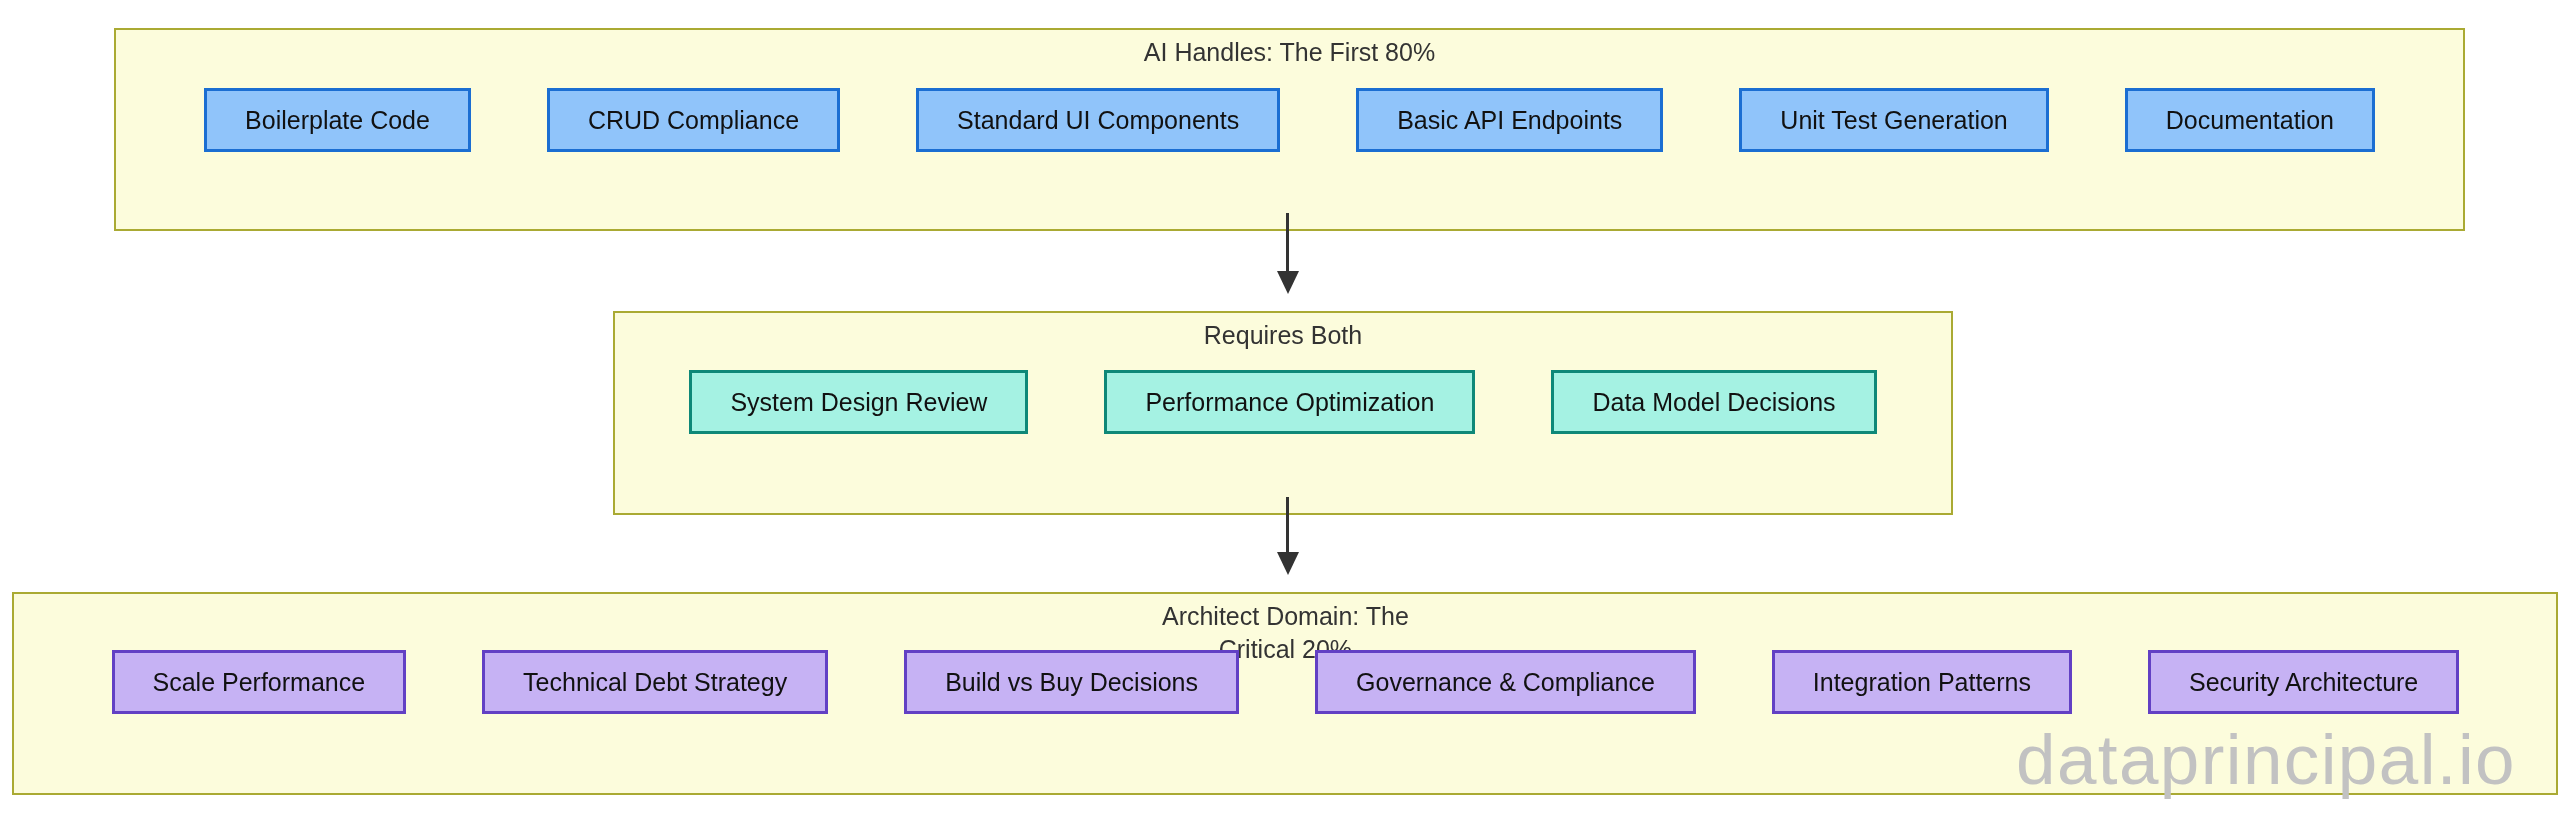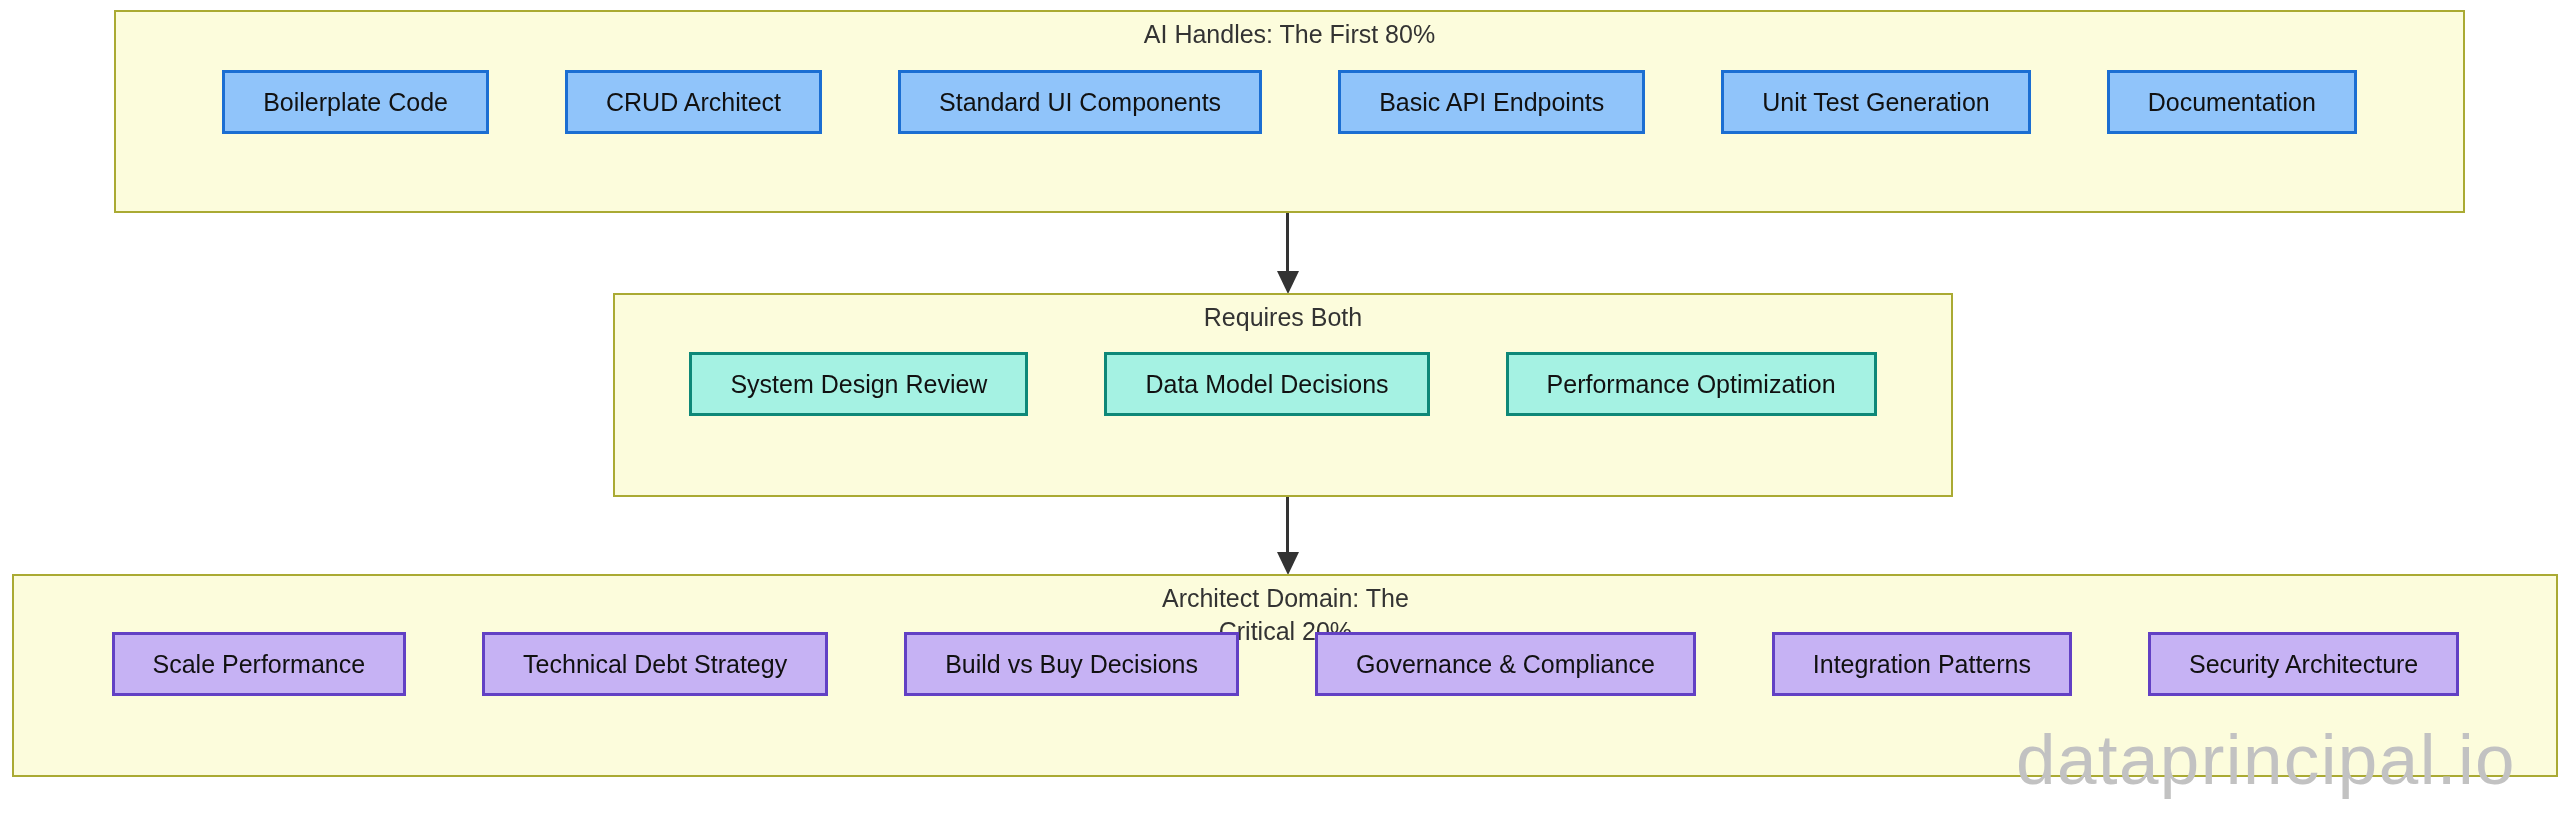"AI Handles: The First 80%" .group { margin-top: none -> 18px }
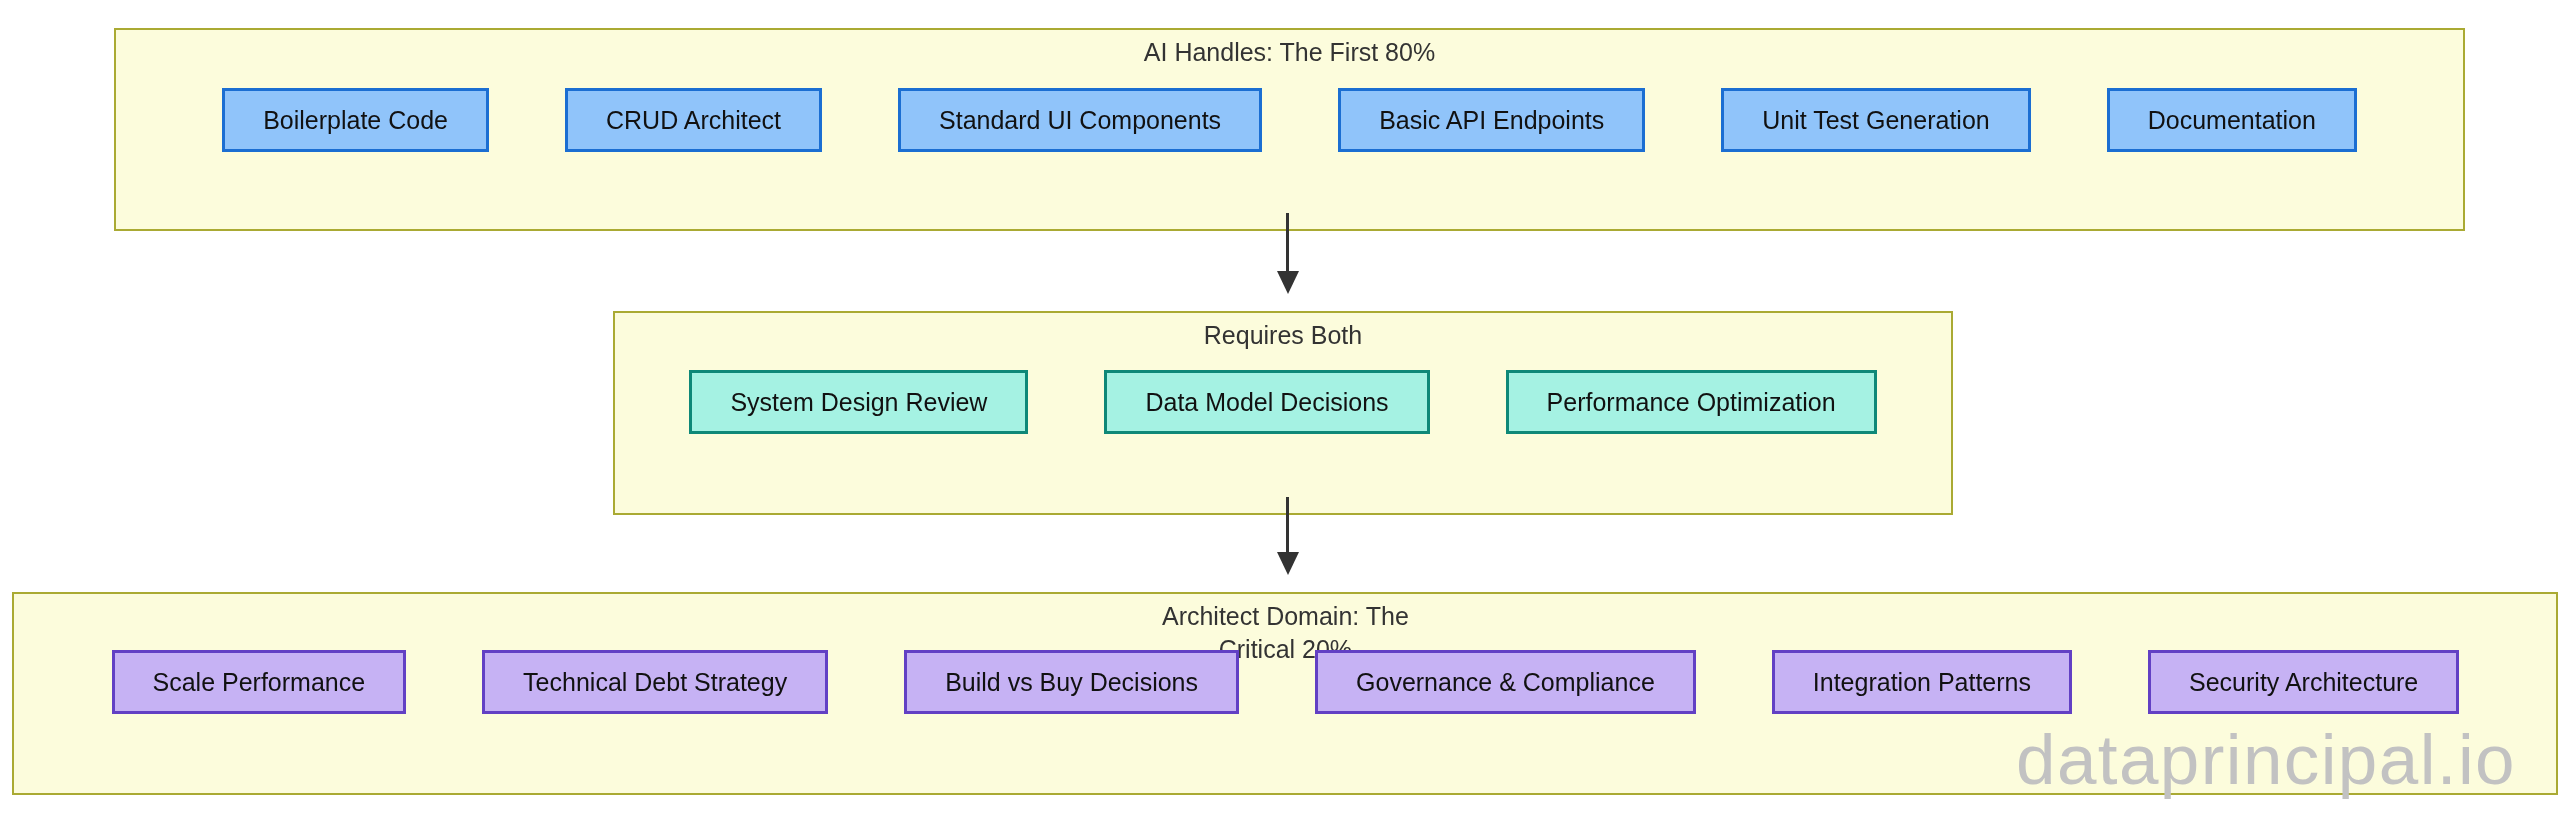"CRUD Architect" div.node { text: Architect -> Compliance }
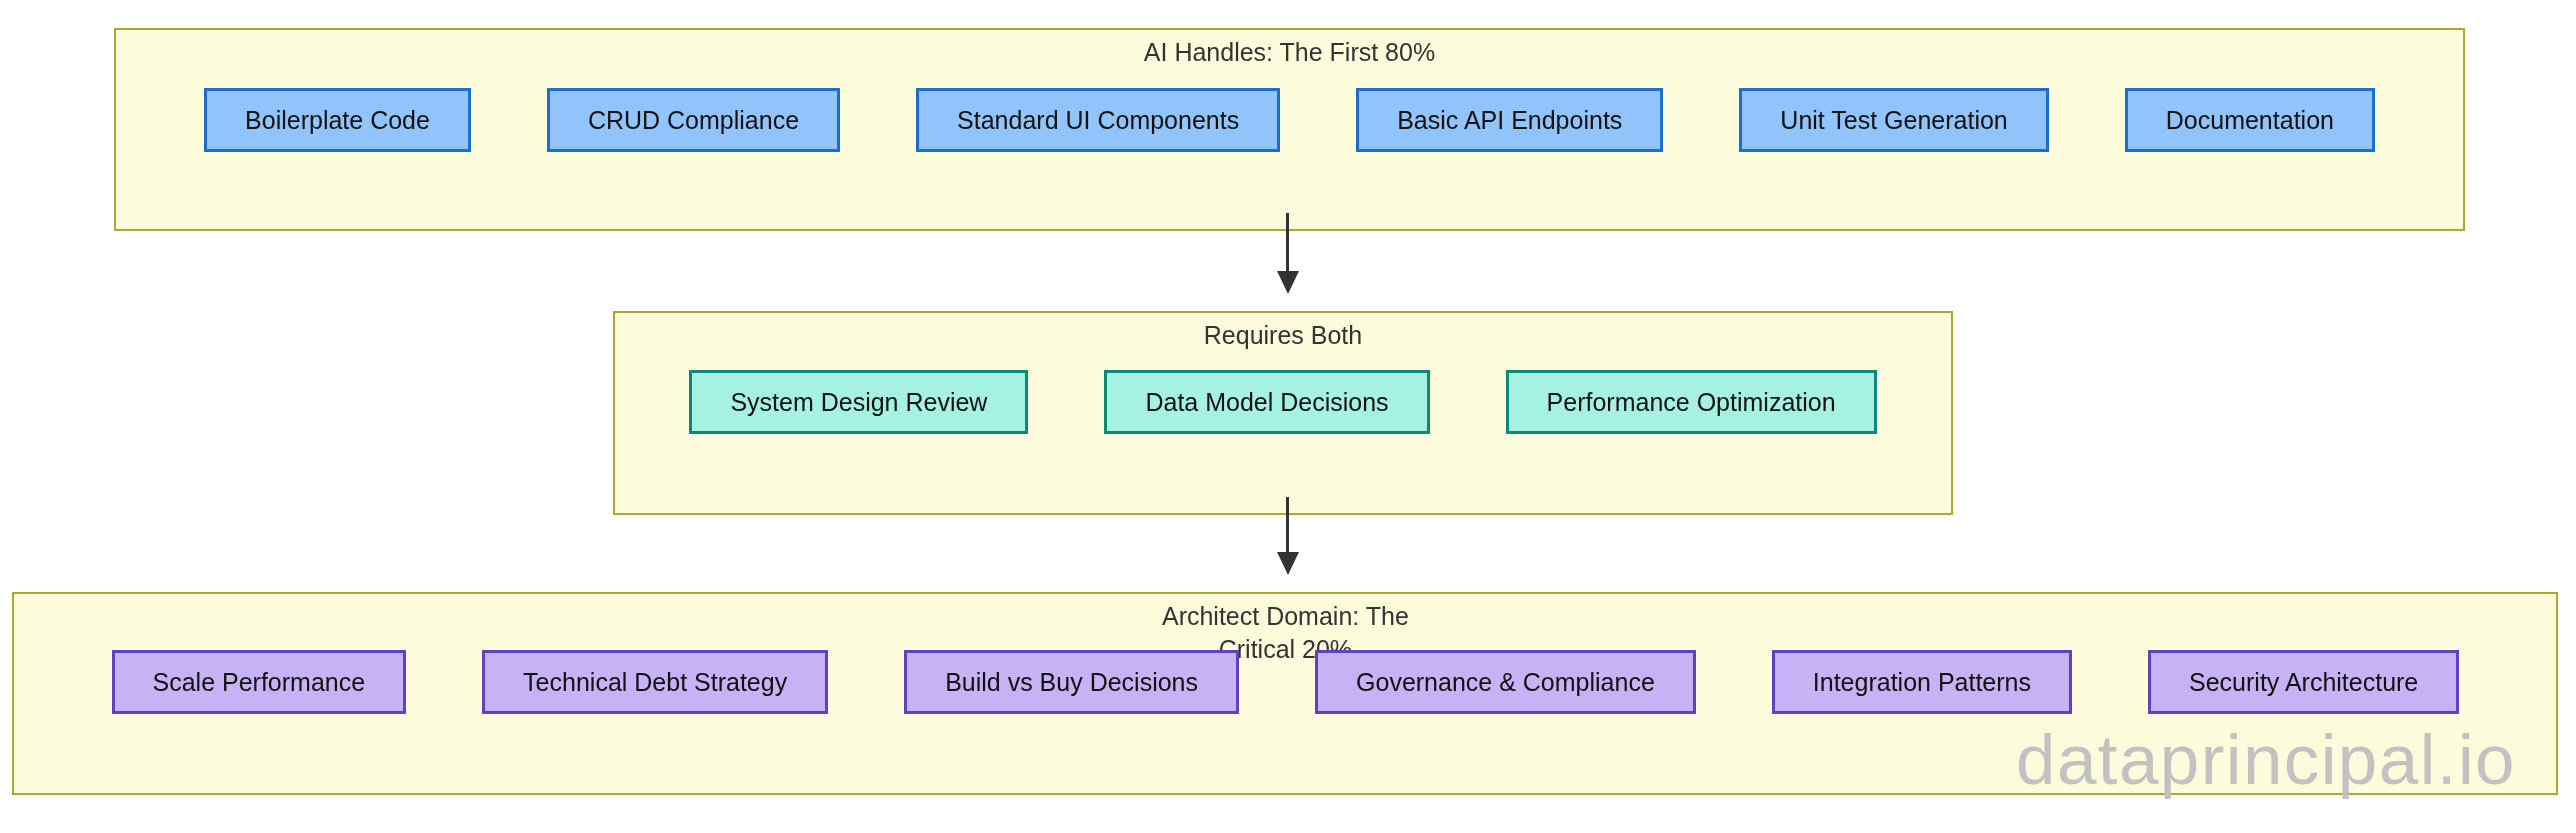"Data Model Decisions" div.node { order: before "Performance Optimization" -> after "Performance Optimization" }
